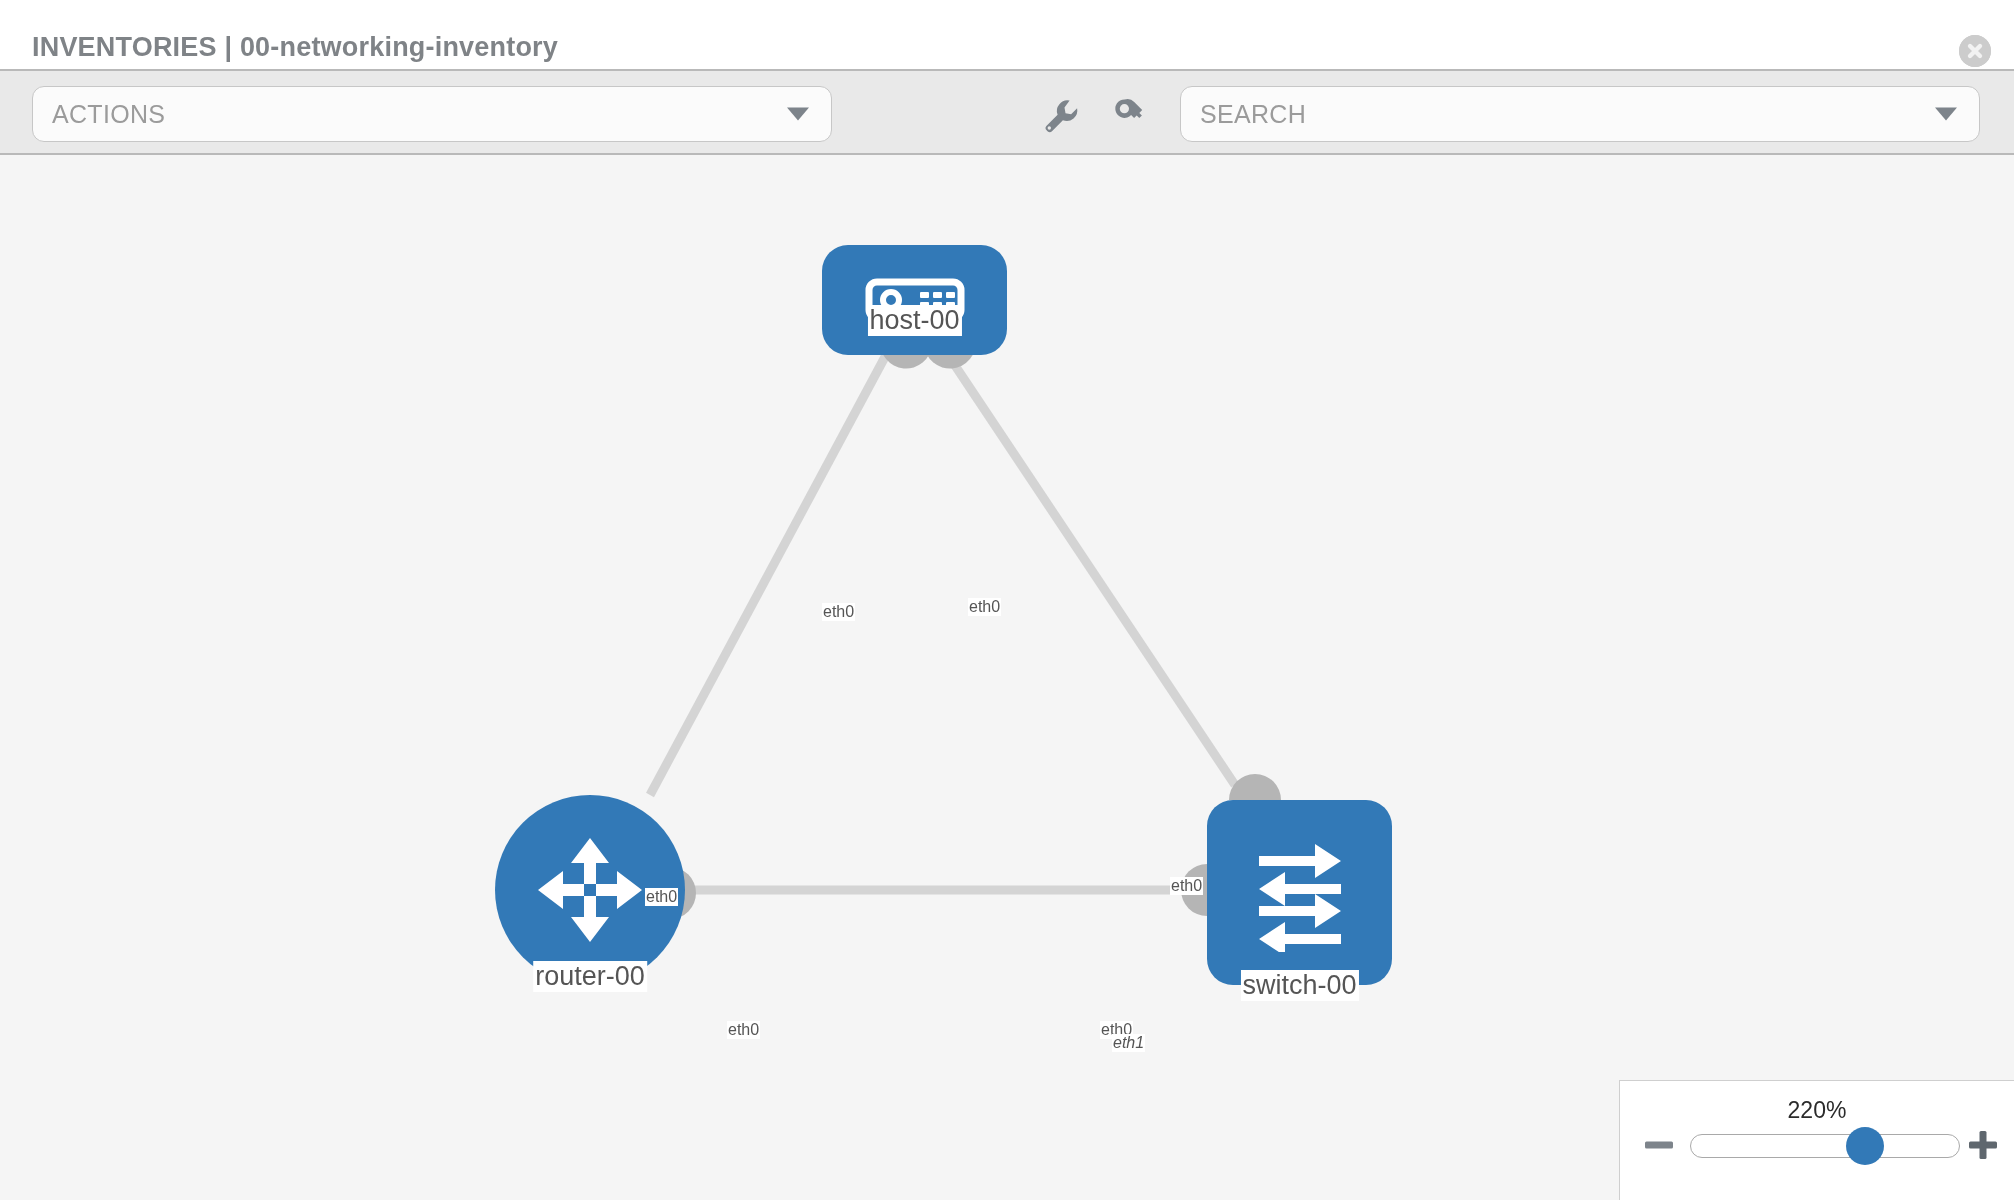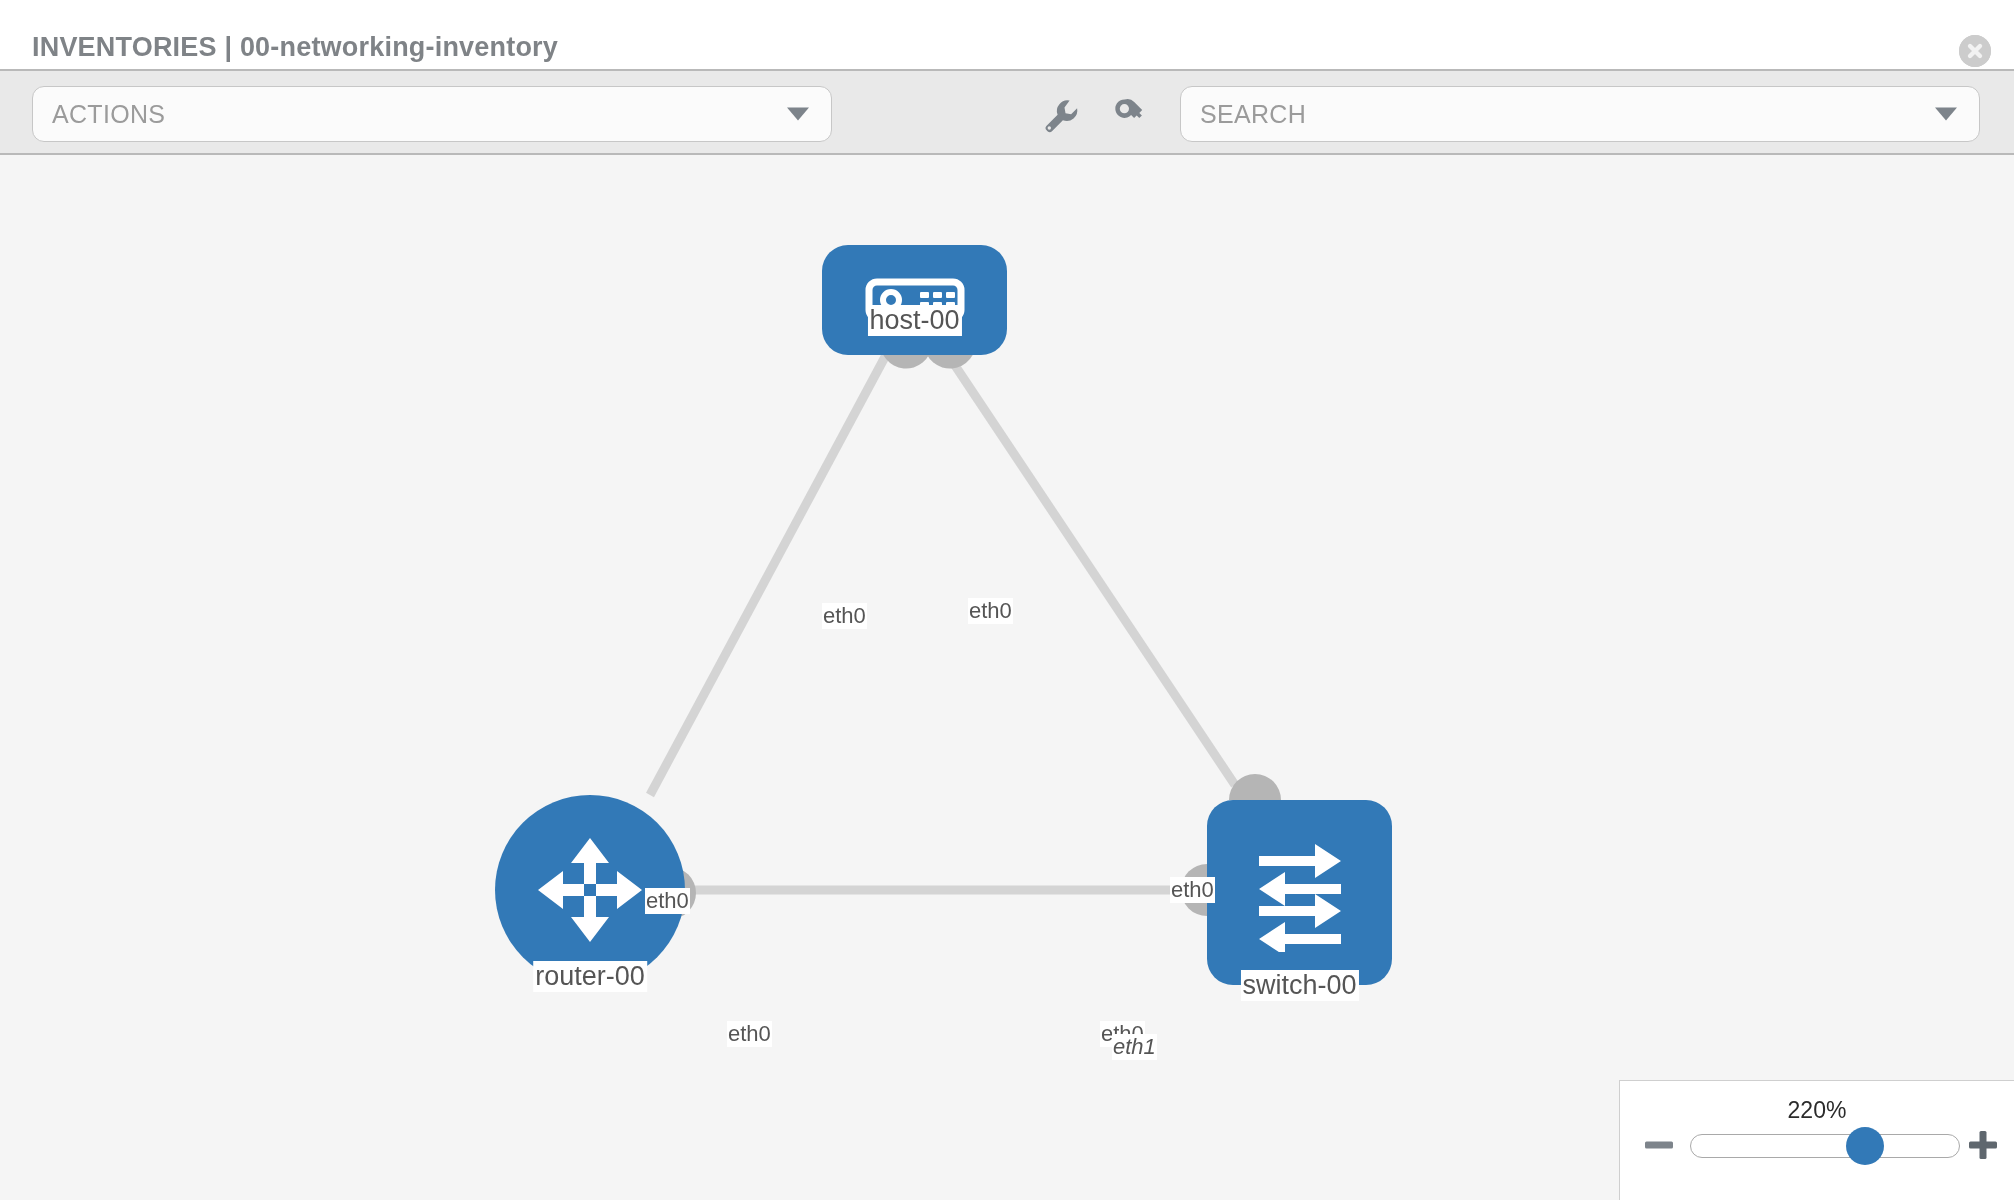"eth0" .iface-label { font-size: 22px -> 16px }
